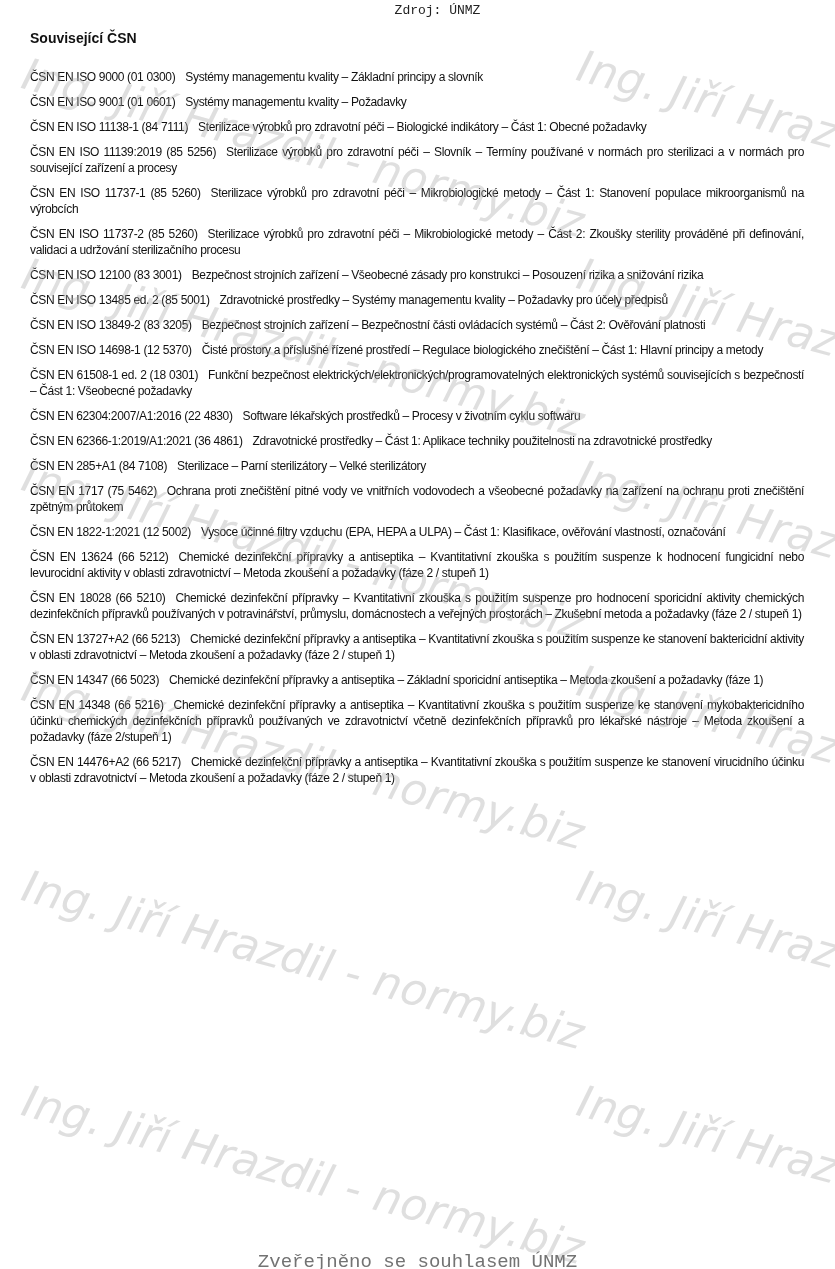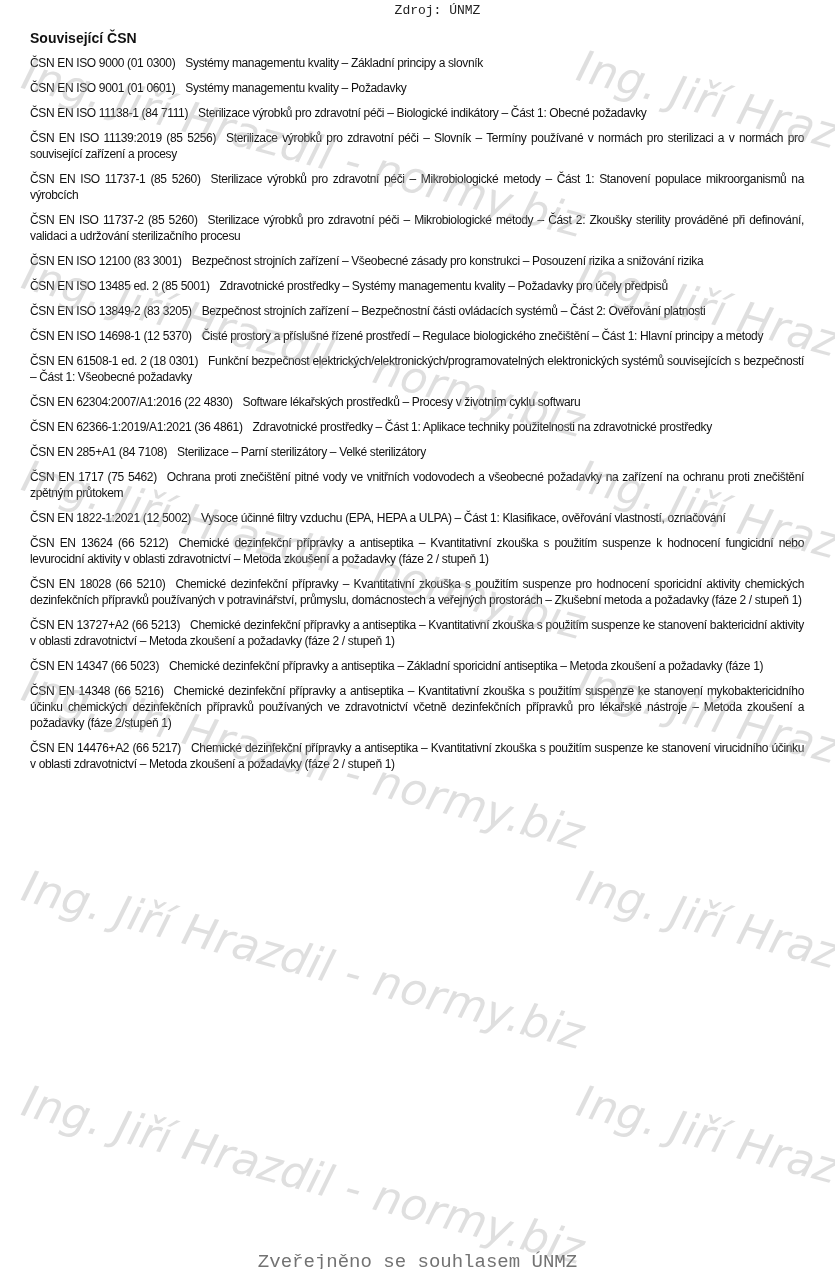"Související ČSN" .section-title { margin: 0 0 9px 0 -> 0 0 23px 0 }
